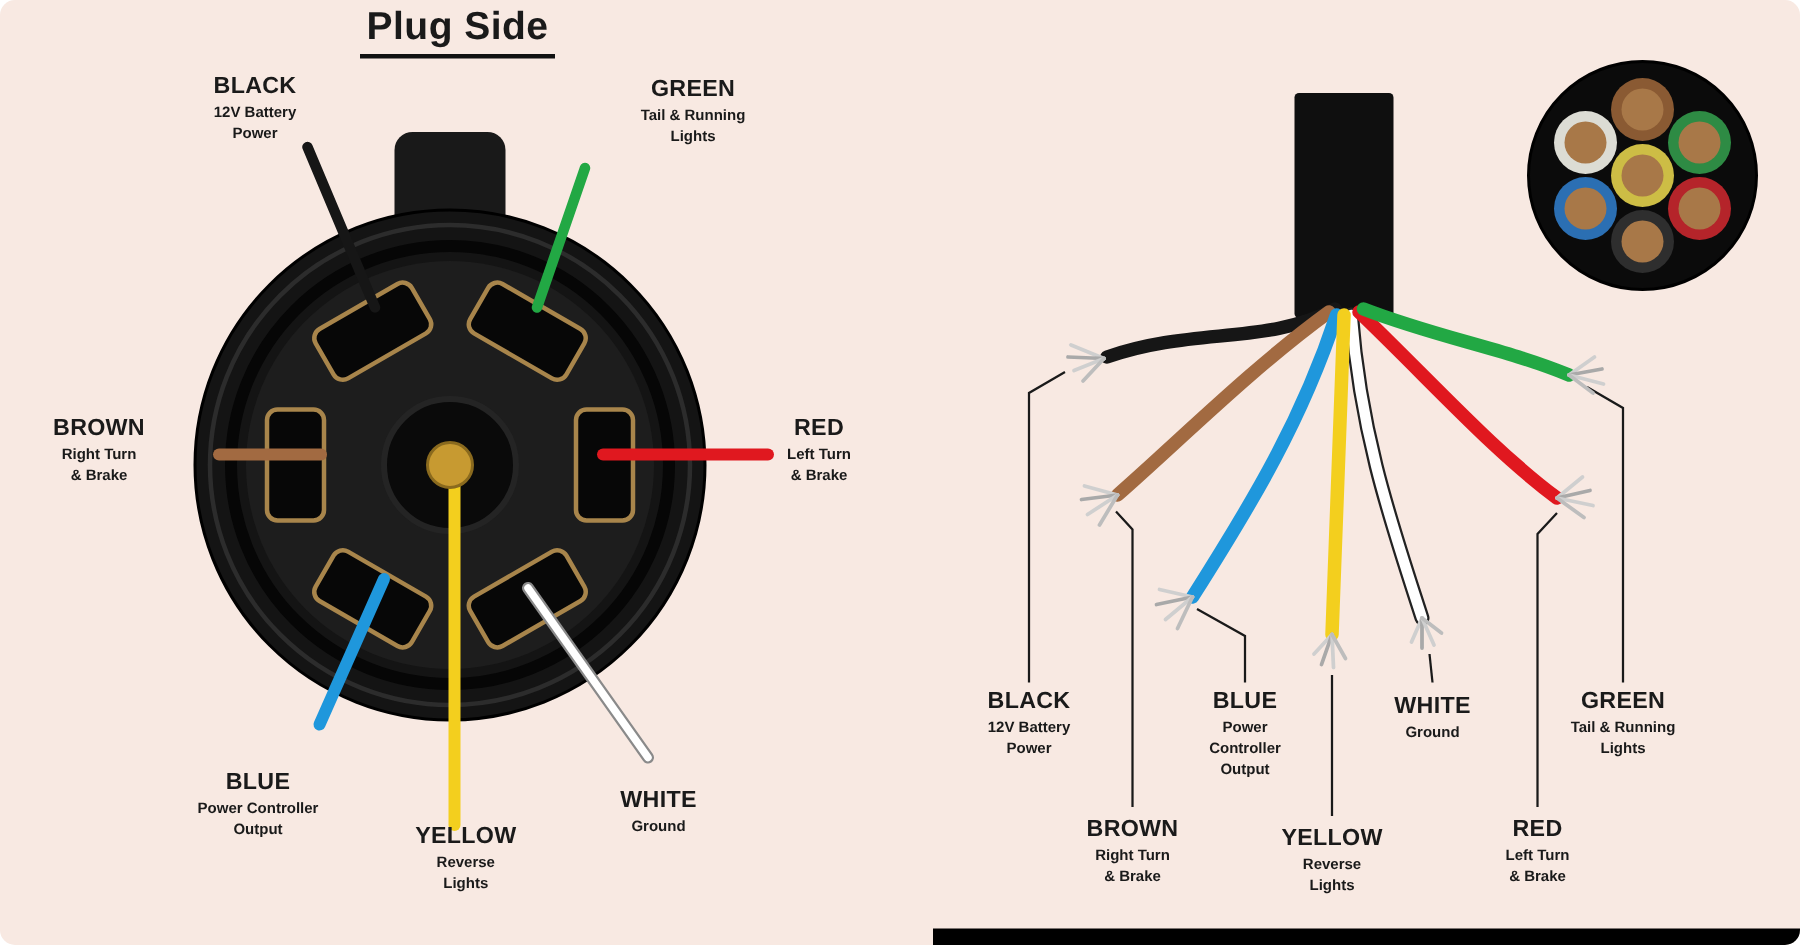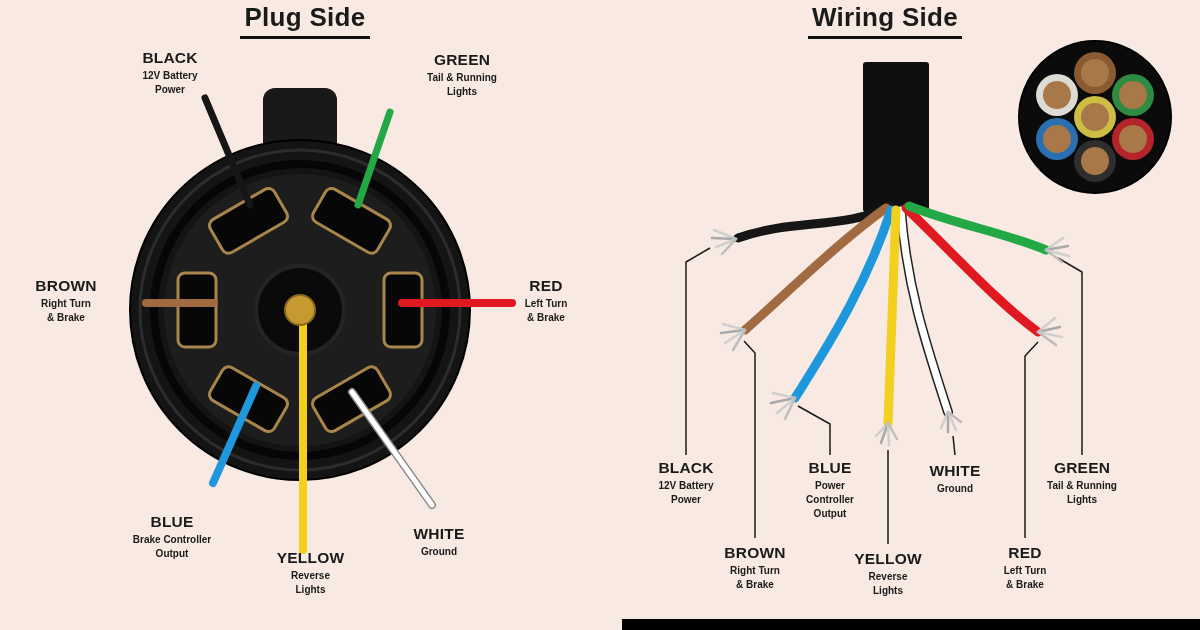"Plug Side" .canvas { border-radius: none -> 10px }
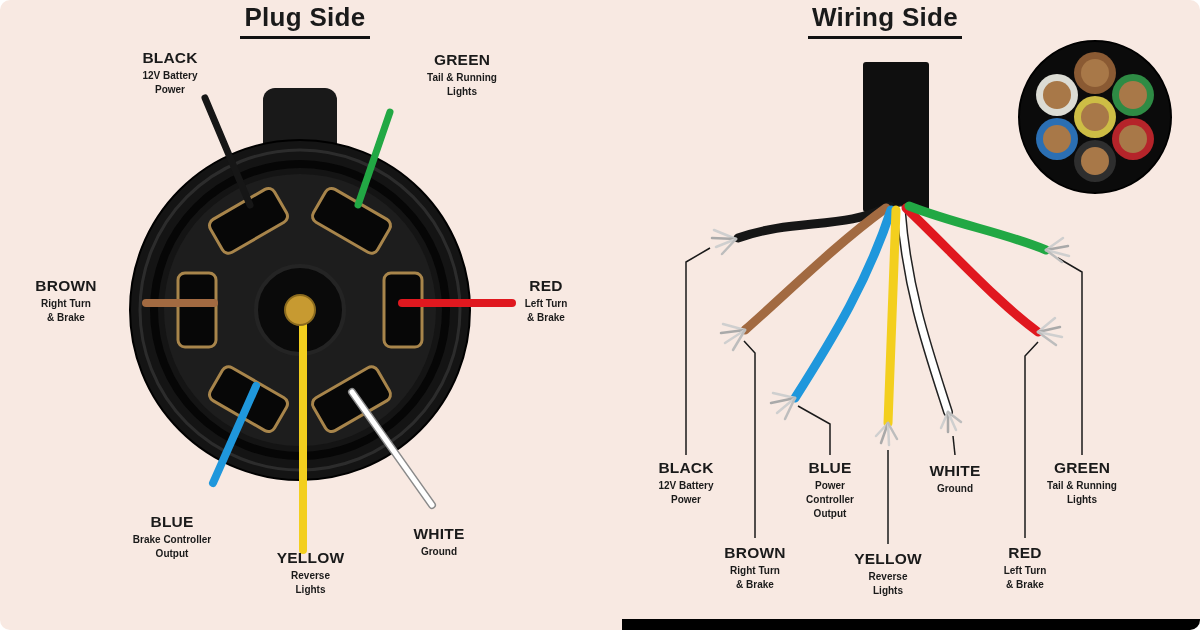"Wiring Side" div.title-wrap { html: <div> <span>Wiring Side</span> </div> -> none }
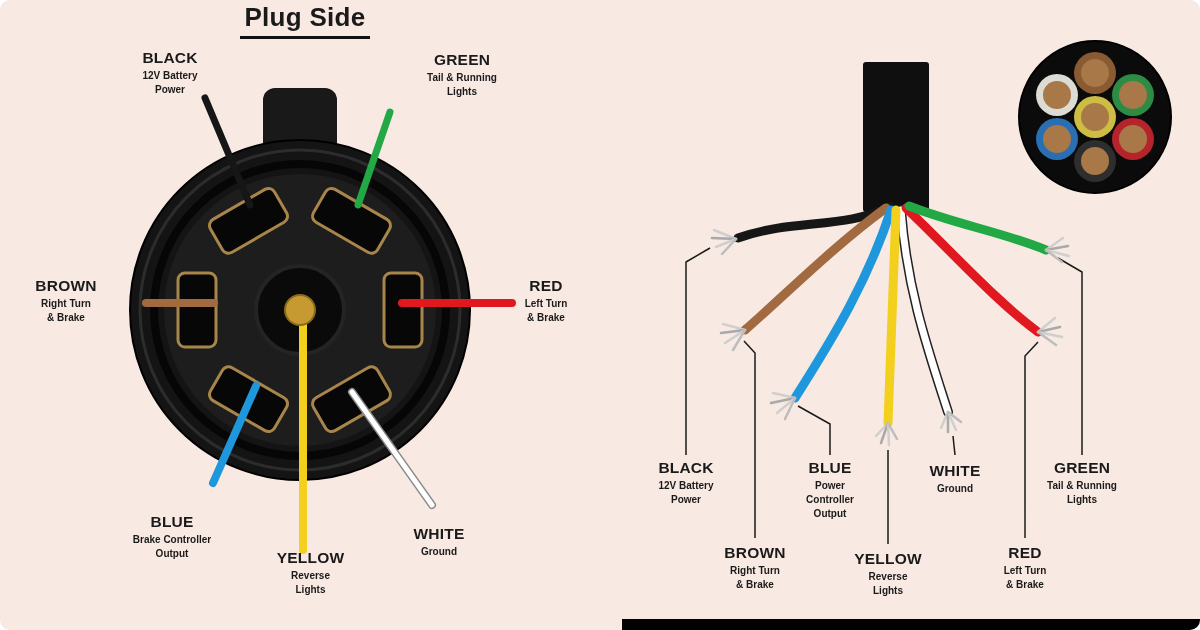"Brake Controller" div.ldesc { text: Brake -> Power }
